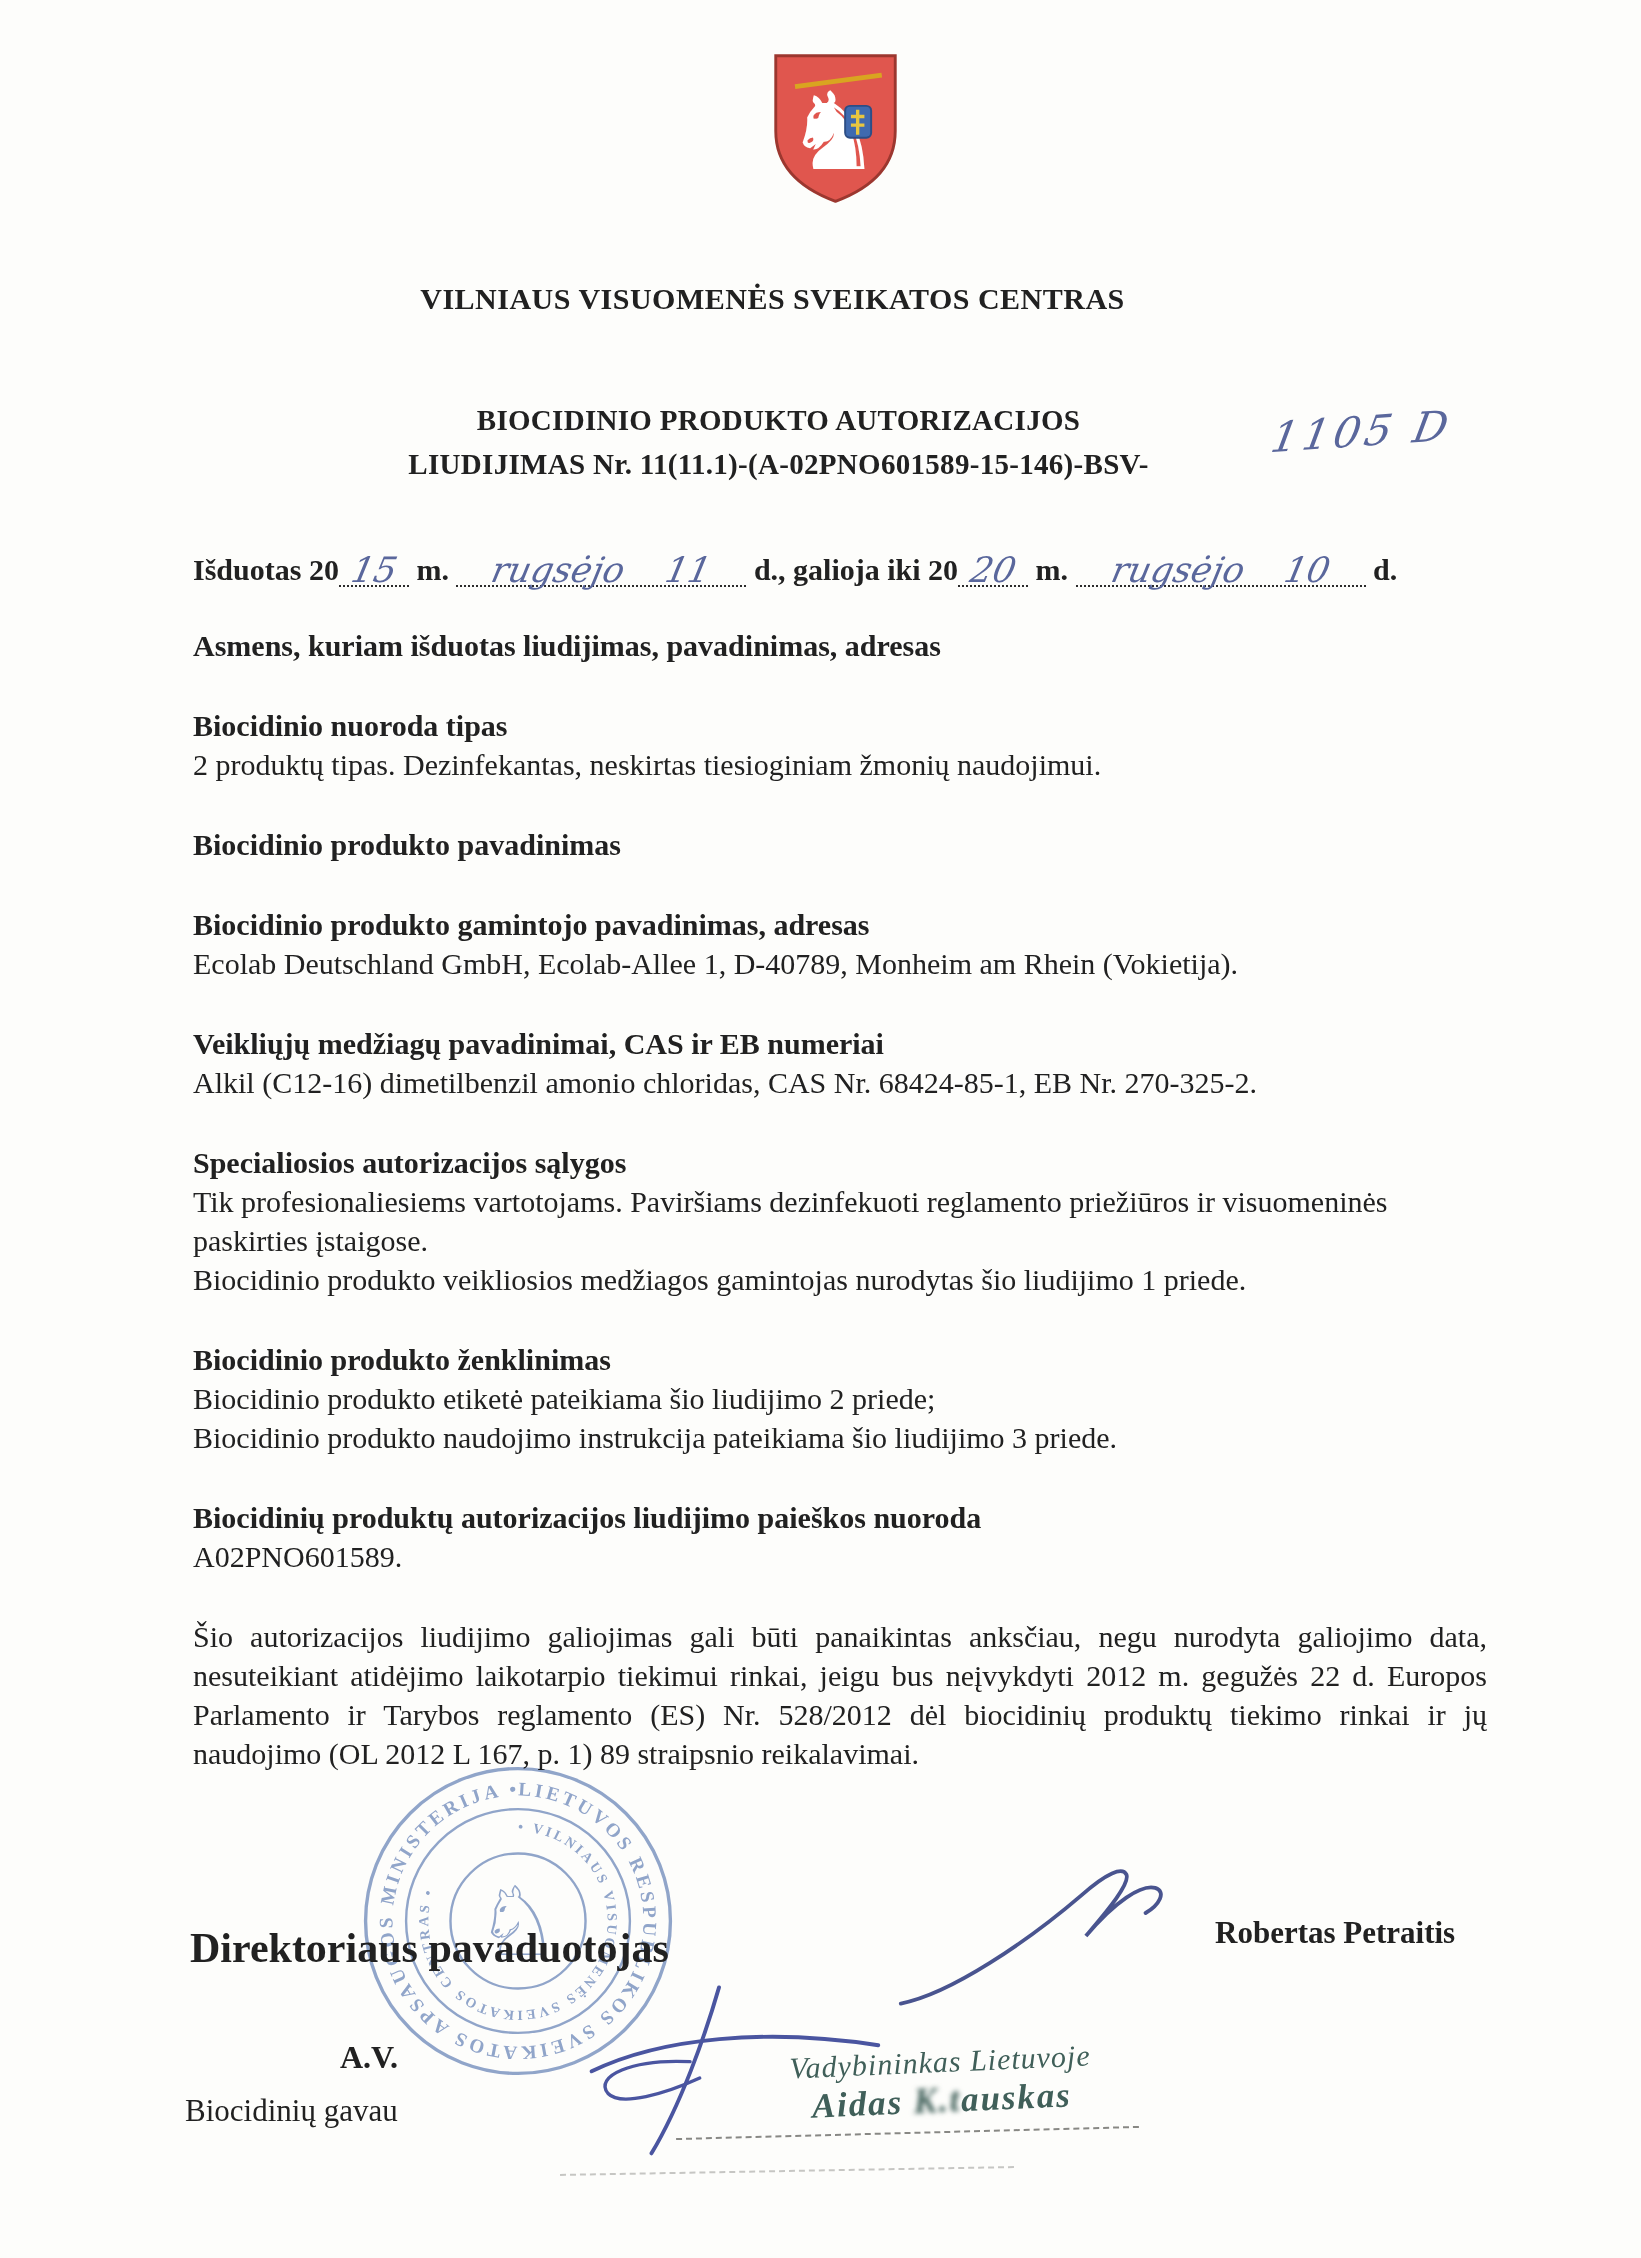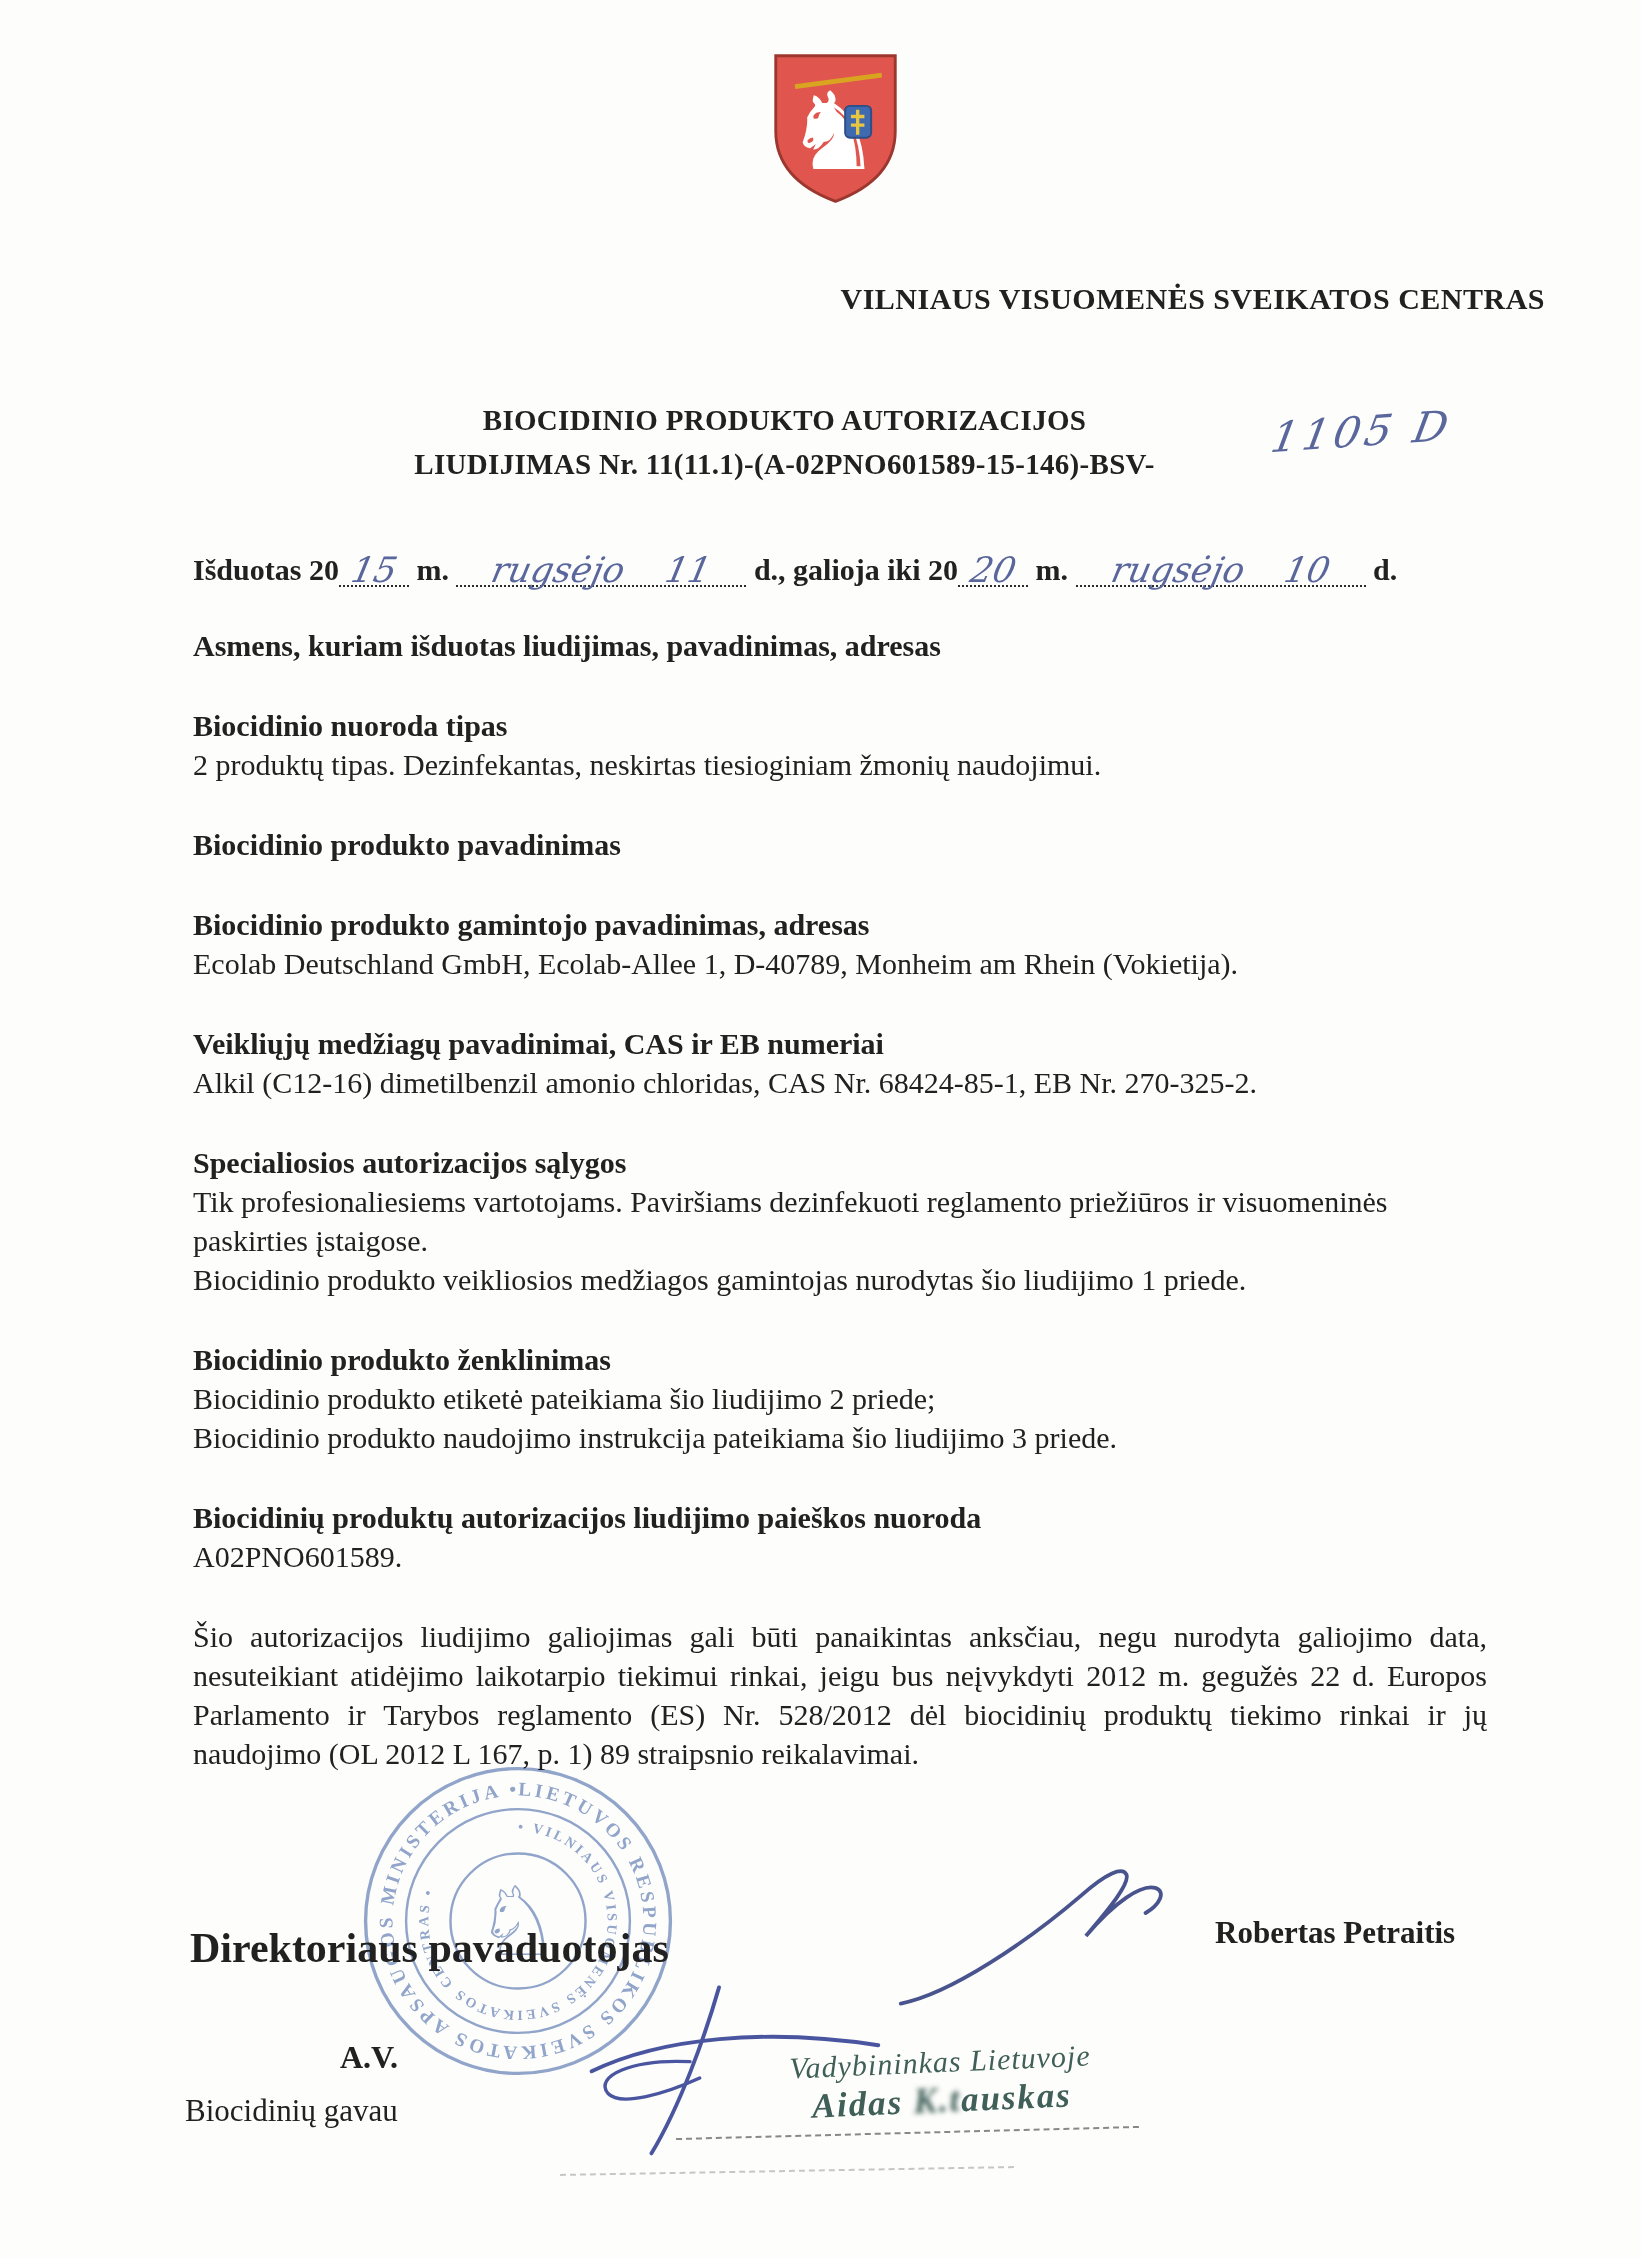"VILNIAUS VISUOMENĖS SVEIKATOS CENTRAS" .org-title { text-align: right -> center }
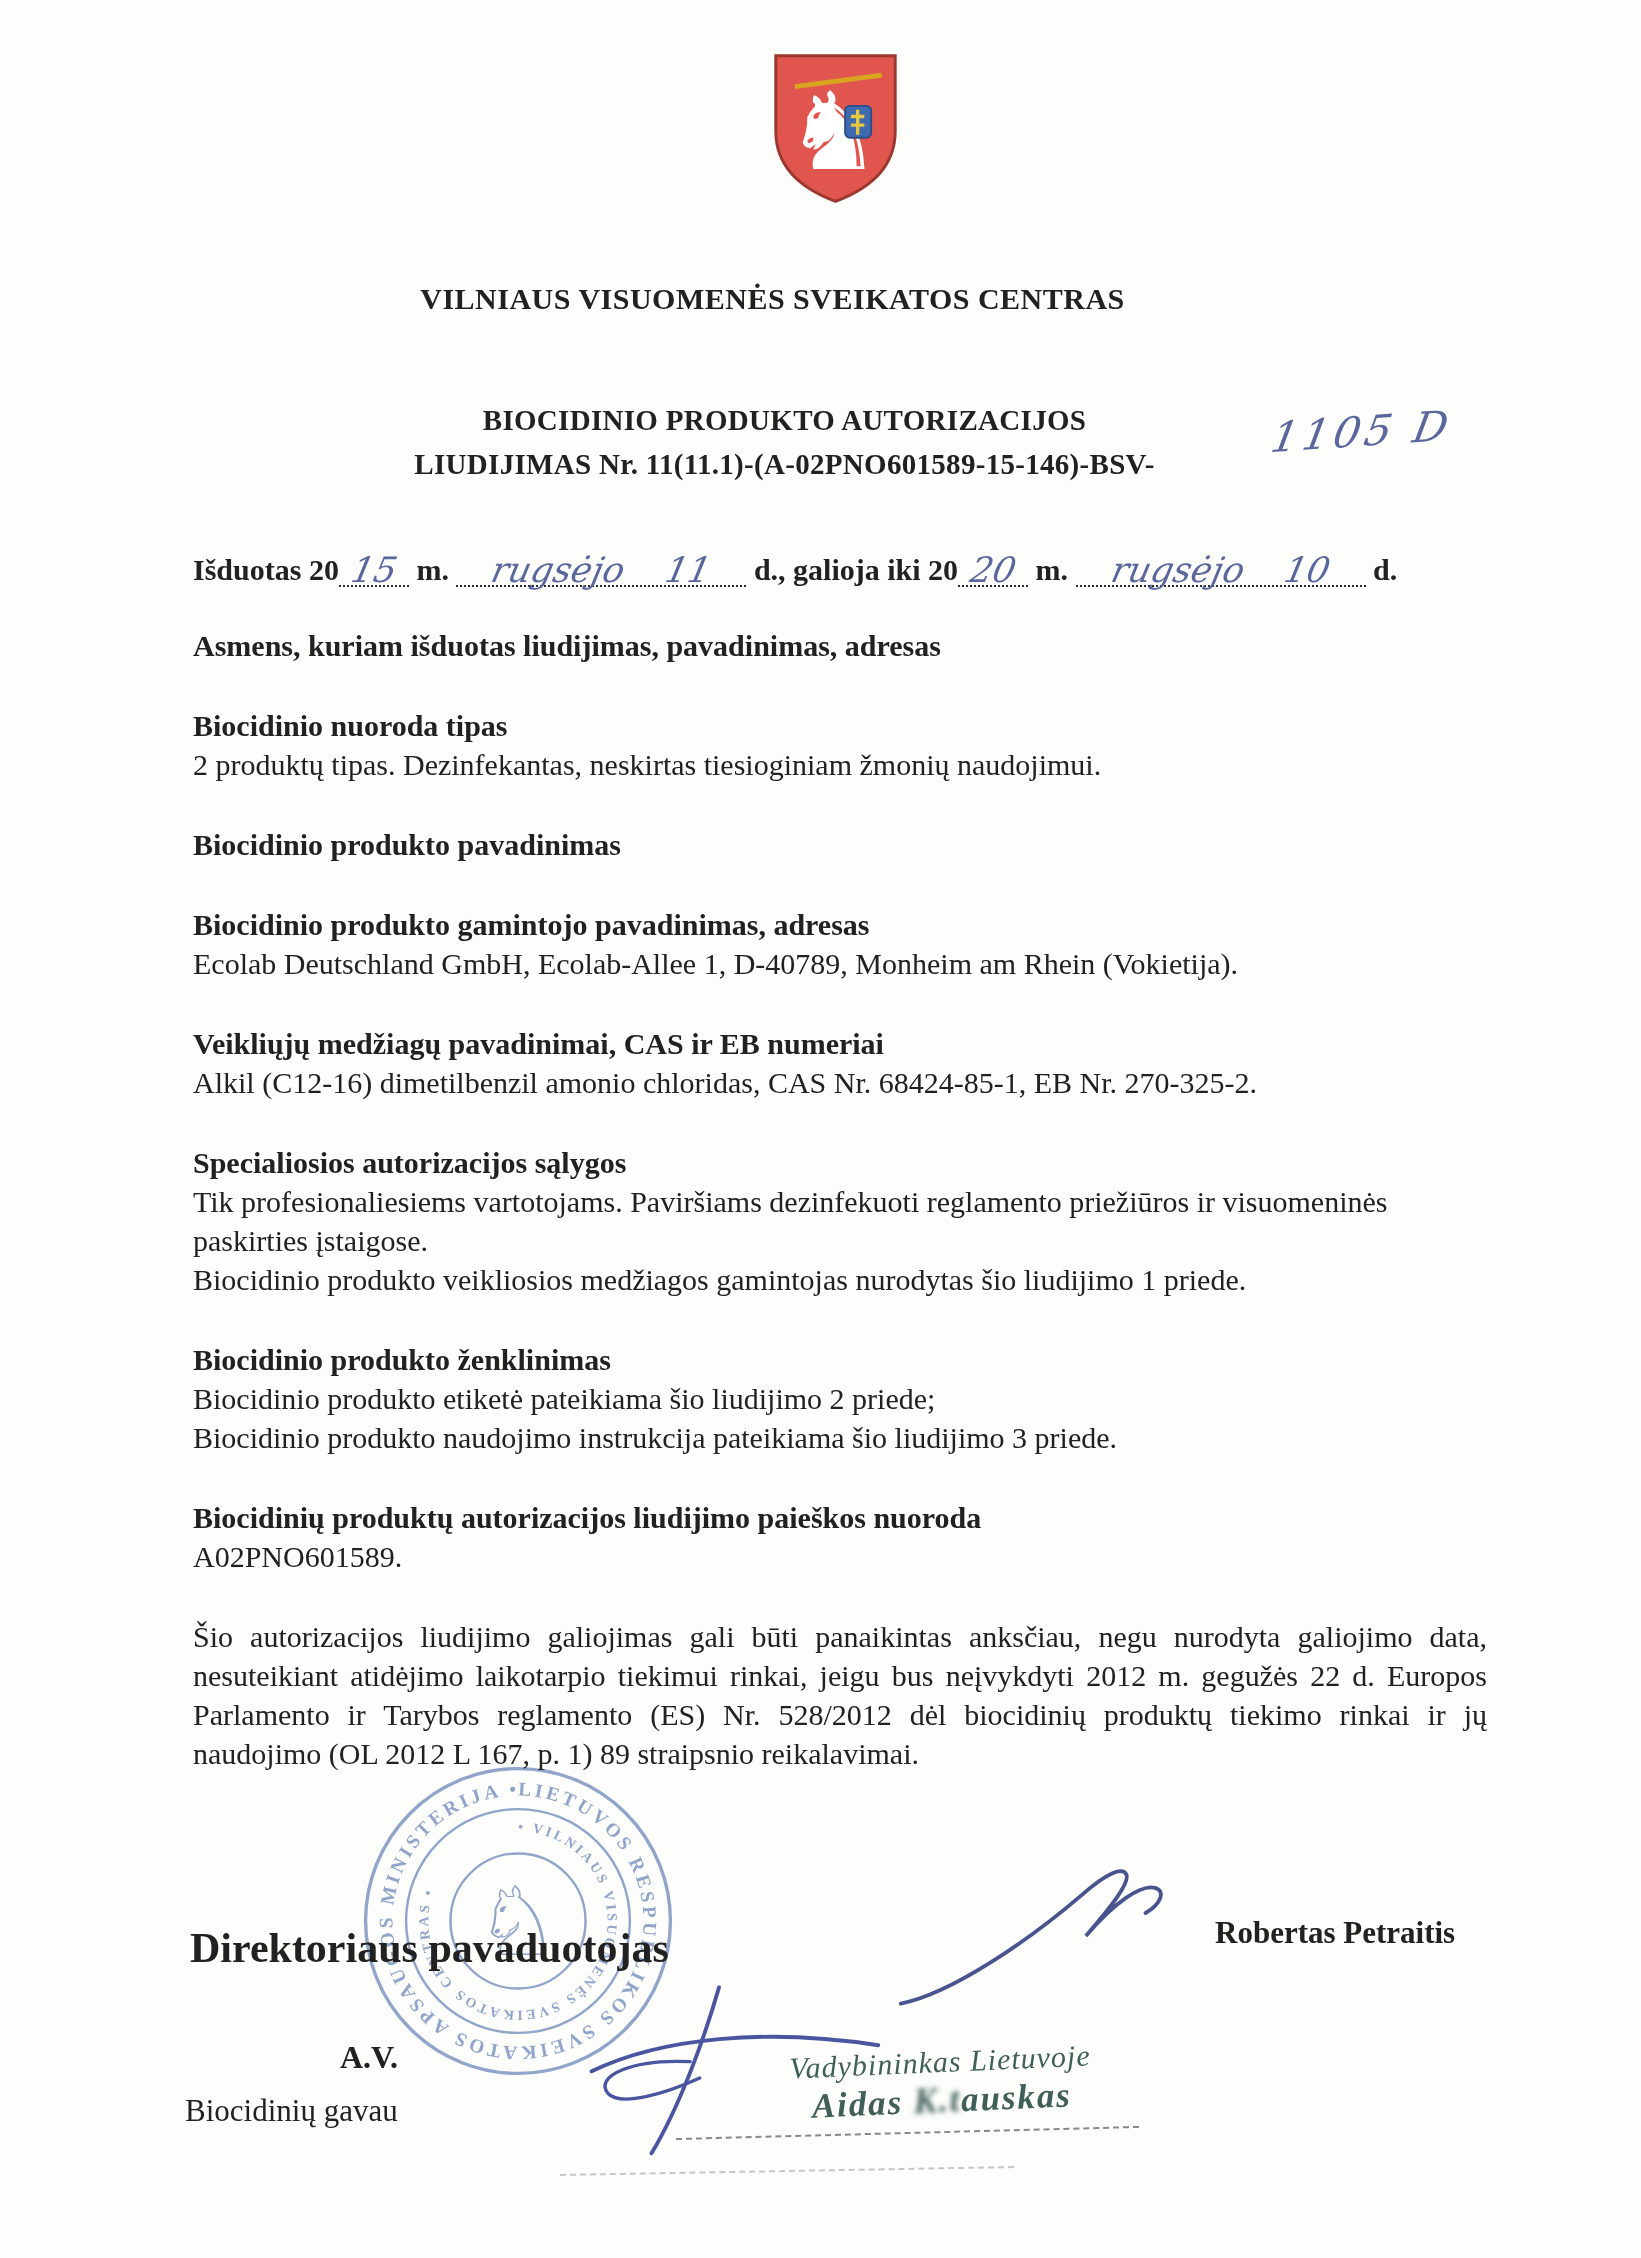"BIOCIDINIO PRODUKTO AUTORIZACIJOS" .doc-title { left: 12px -> 6px }
